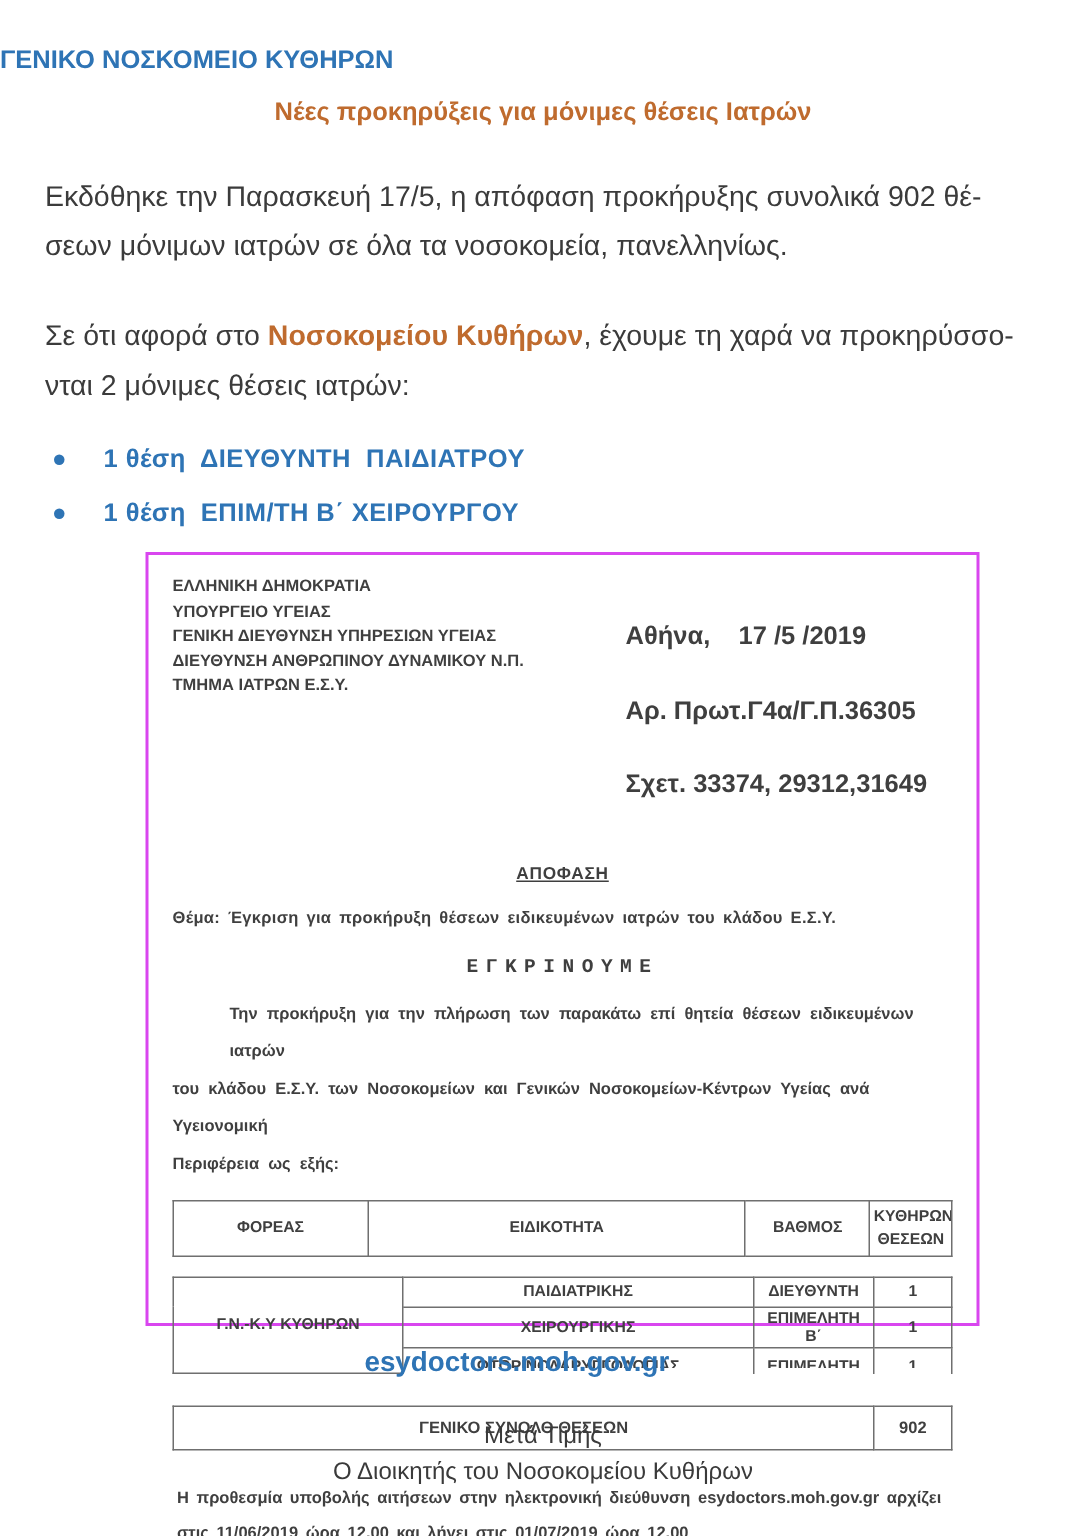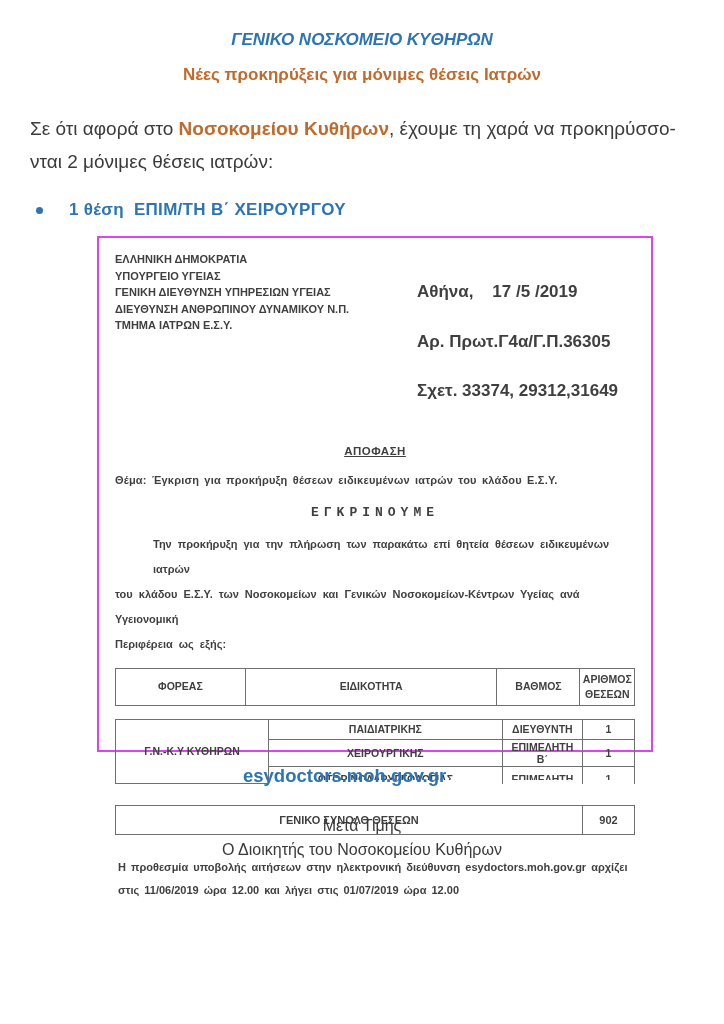"ΓΕΝΙΚΟ ΝΟΣΚΟΜΕΙΟ ΚΥΘΗΡΩΝ" .title { font-style: italic -> none; text-align: center -> left }
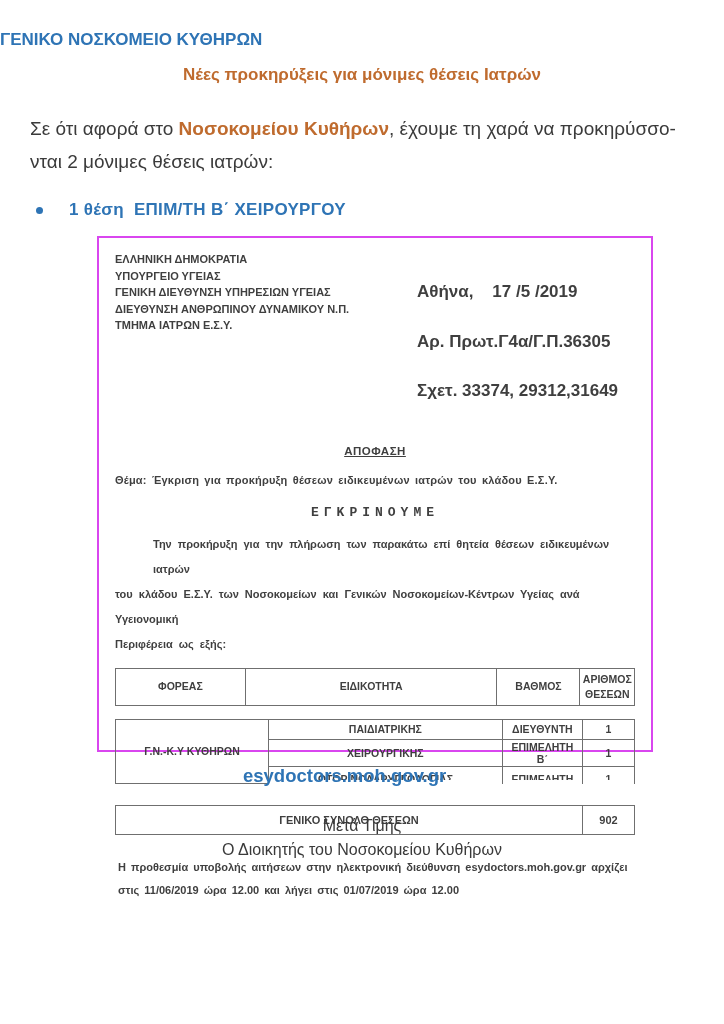"Εκδόθηκε την Παρασκευή 17/5, η" div.intro { html: none -> <div> <div>Εκδόθηκε την Παρασκευή 17/5, η απόφαση προκήρυξης συνολικά 902 θέ-</div> <div>σεων μόνιμων ιατρών σε όλα τα νοσοκομεία, πανελληνίως.</div> </div> }
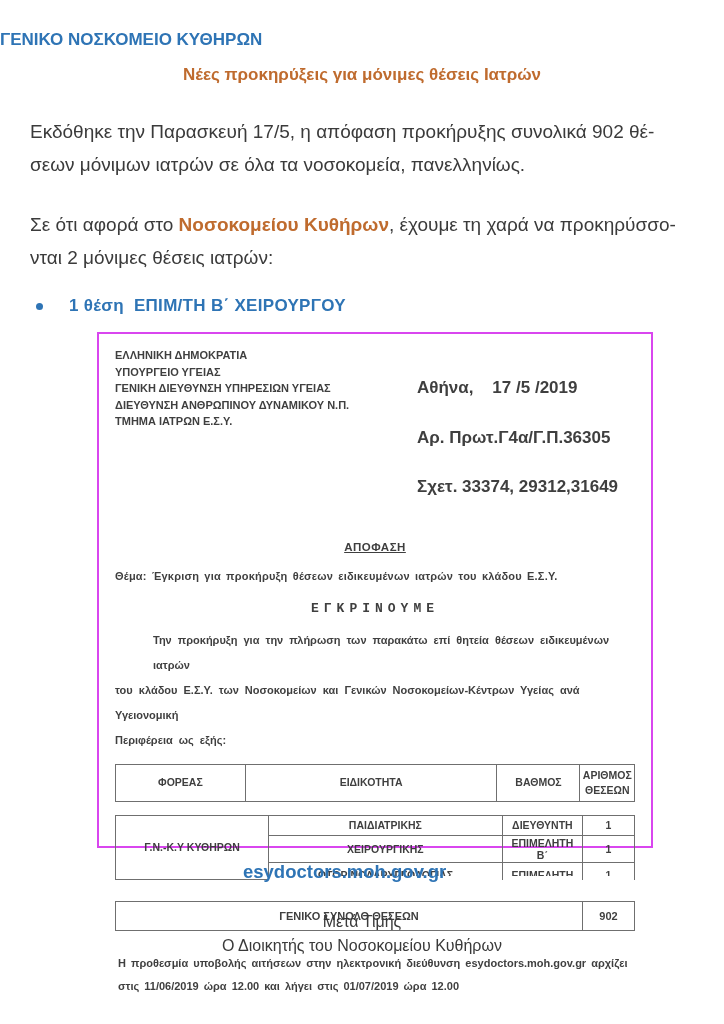"1 θέση ΔΙΕΥΘΥΝΤΗ ΠΑΙΔΙΑΤΡΟΥ" div.bullet-row { html: none -> <div> <span></span> <span>1 θέση ΔΙΕΥΘΥΝΤΗ ΠΑΙΔΙΑΤΡΟΥ</span> </div> }
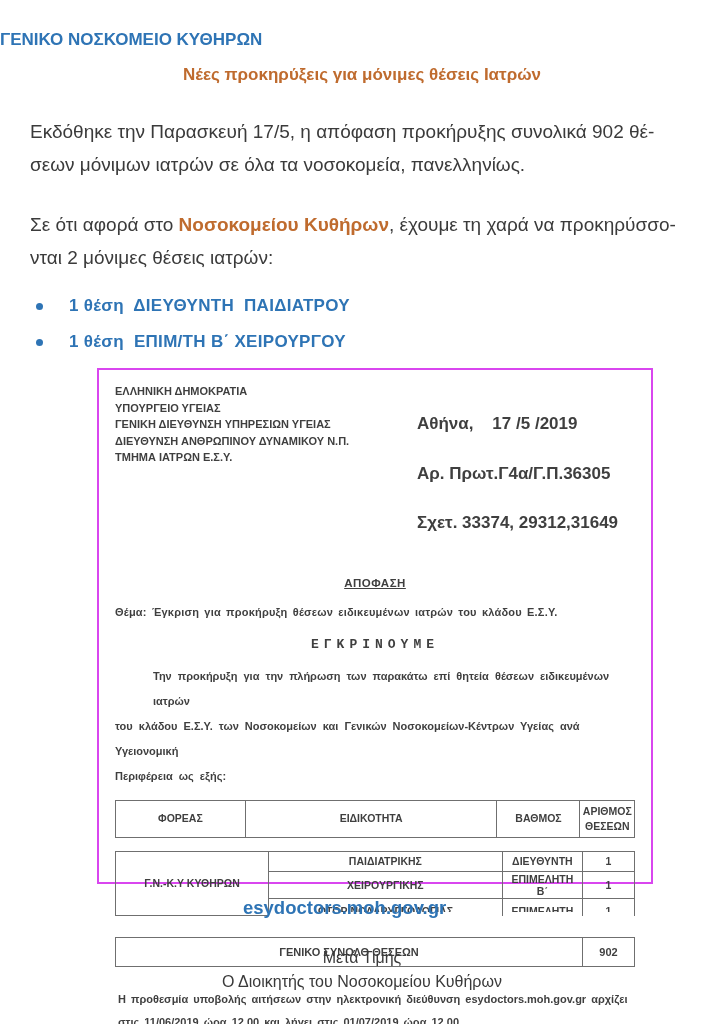"ΑΡΙΘΜΟΣ ΘΕΣΕΩΝ" td { text: ΑΡΙΘΜΟΣ -> ΚΥΘΗΡΩΝ }
